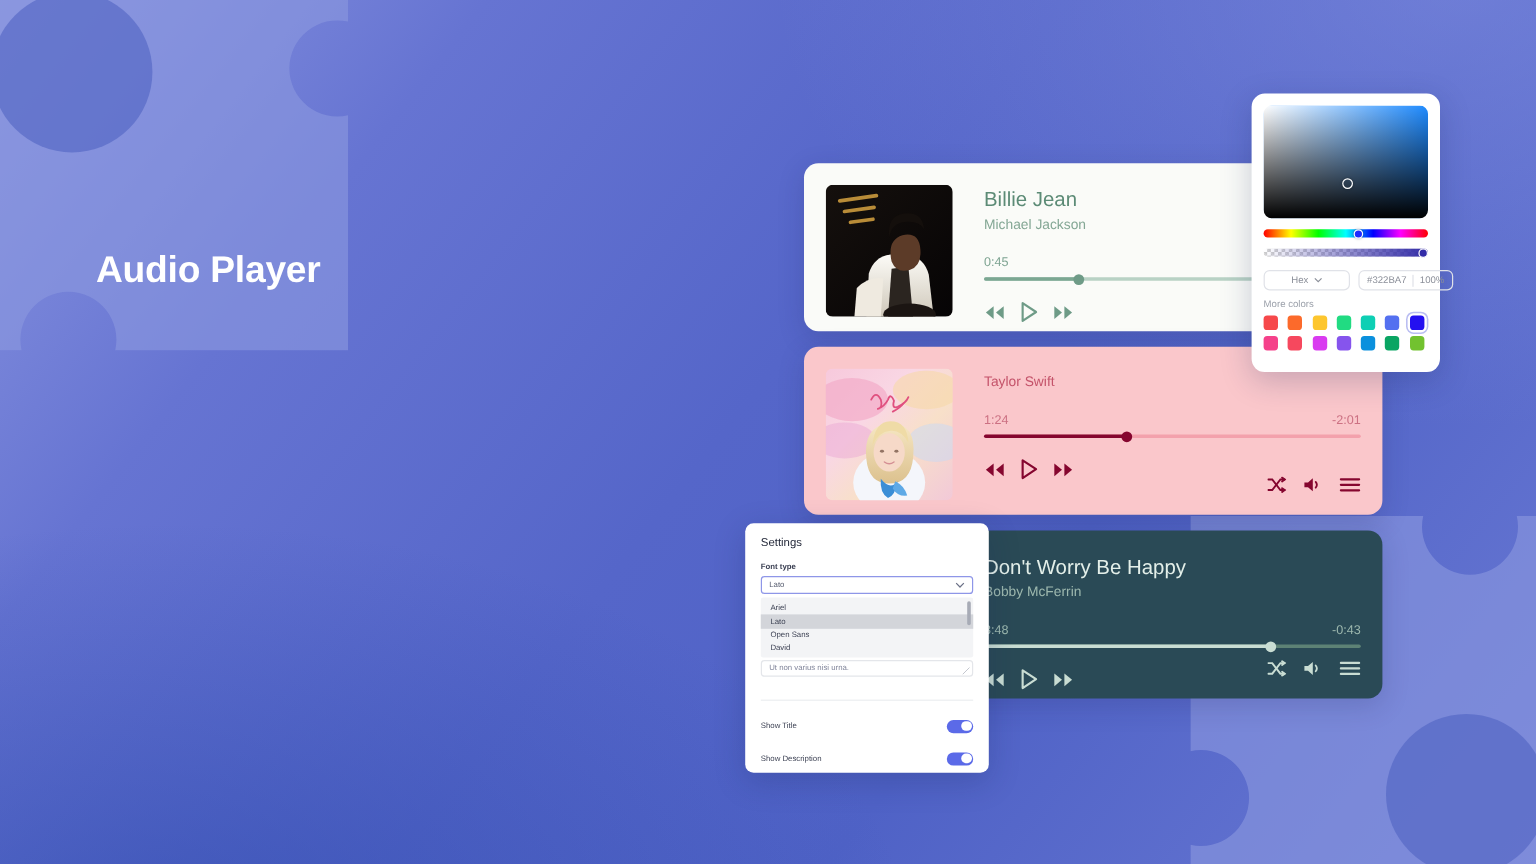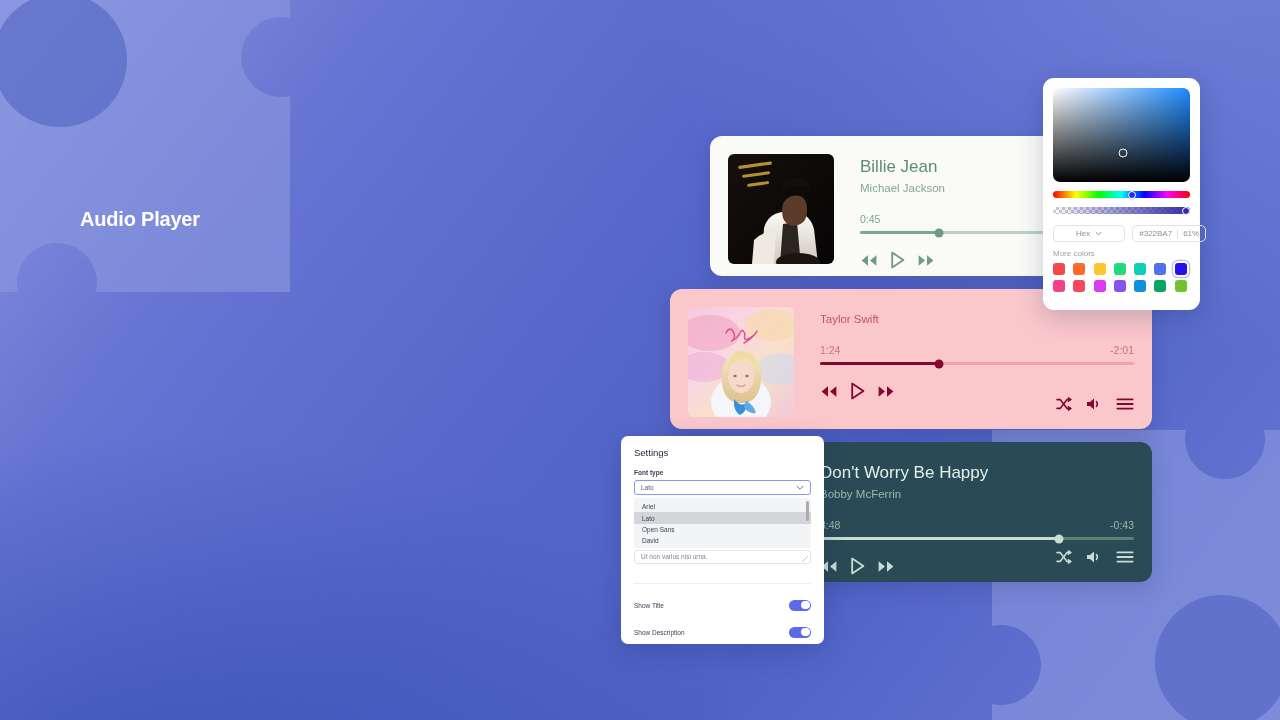"Billie Jean" #card-billie { margin-left: 40px -> none }
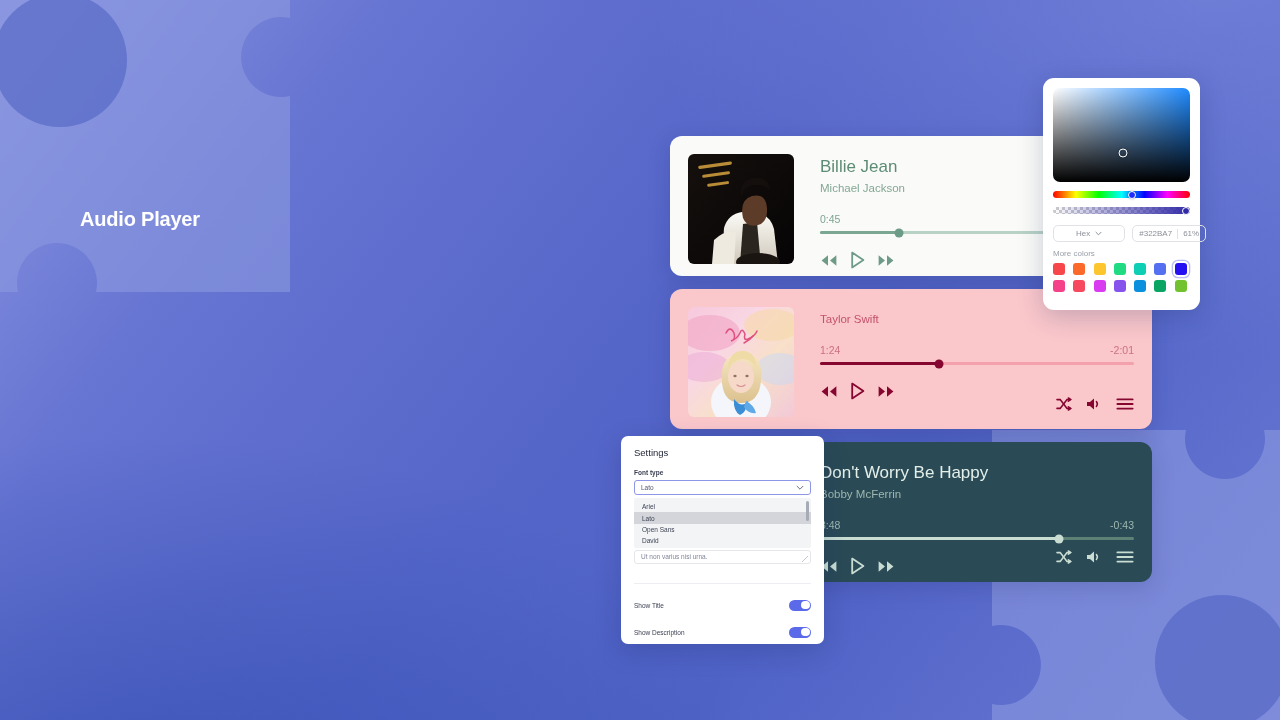"Audio Player" #eyebrow { font-size: 20px -> 31px }
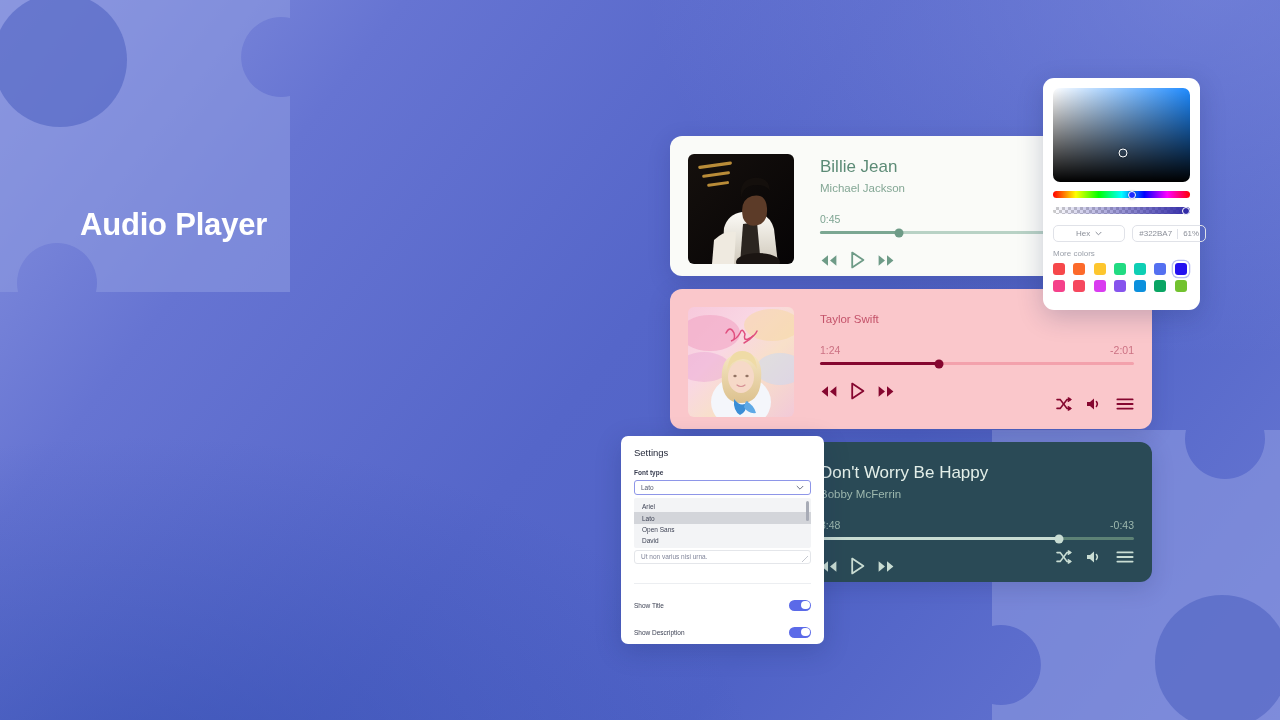"61%" span { text: 61% -> 100% }
